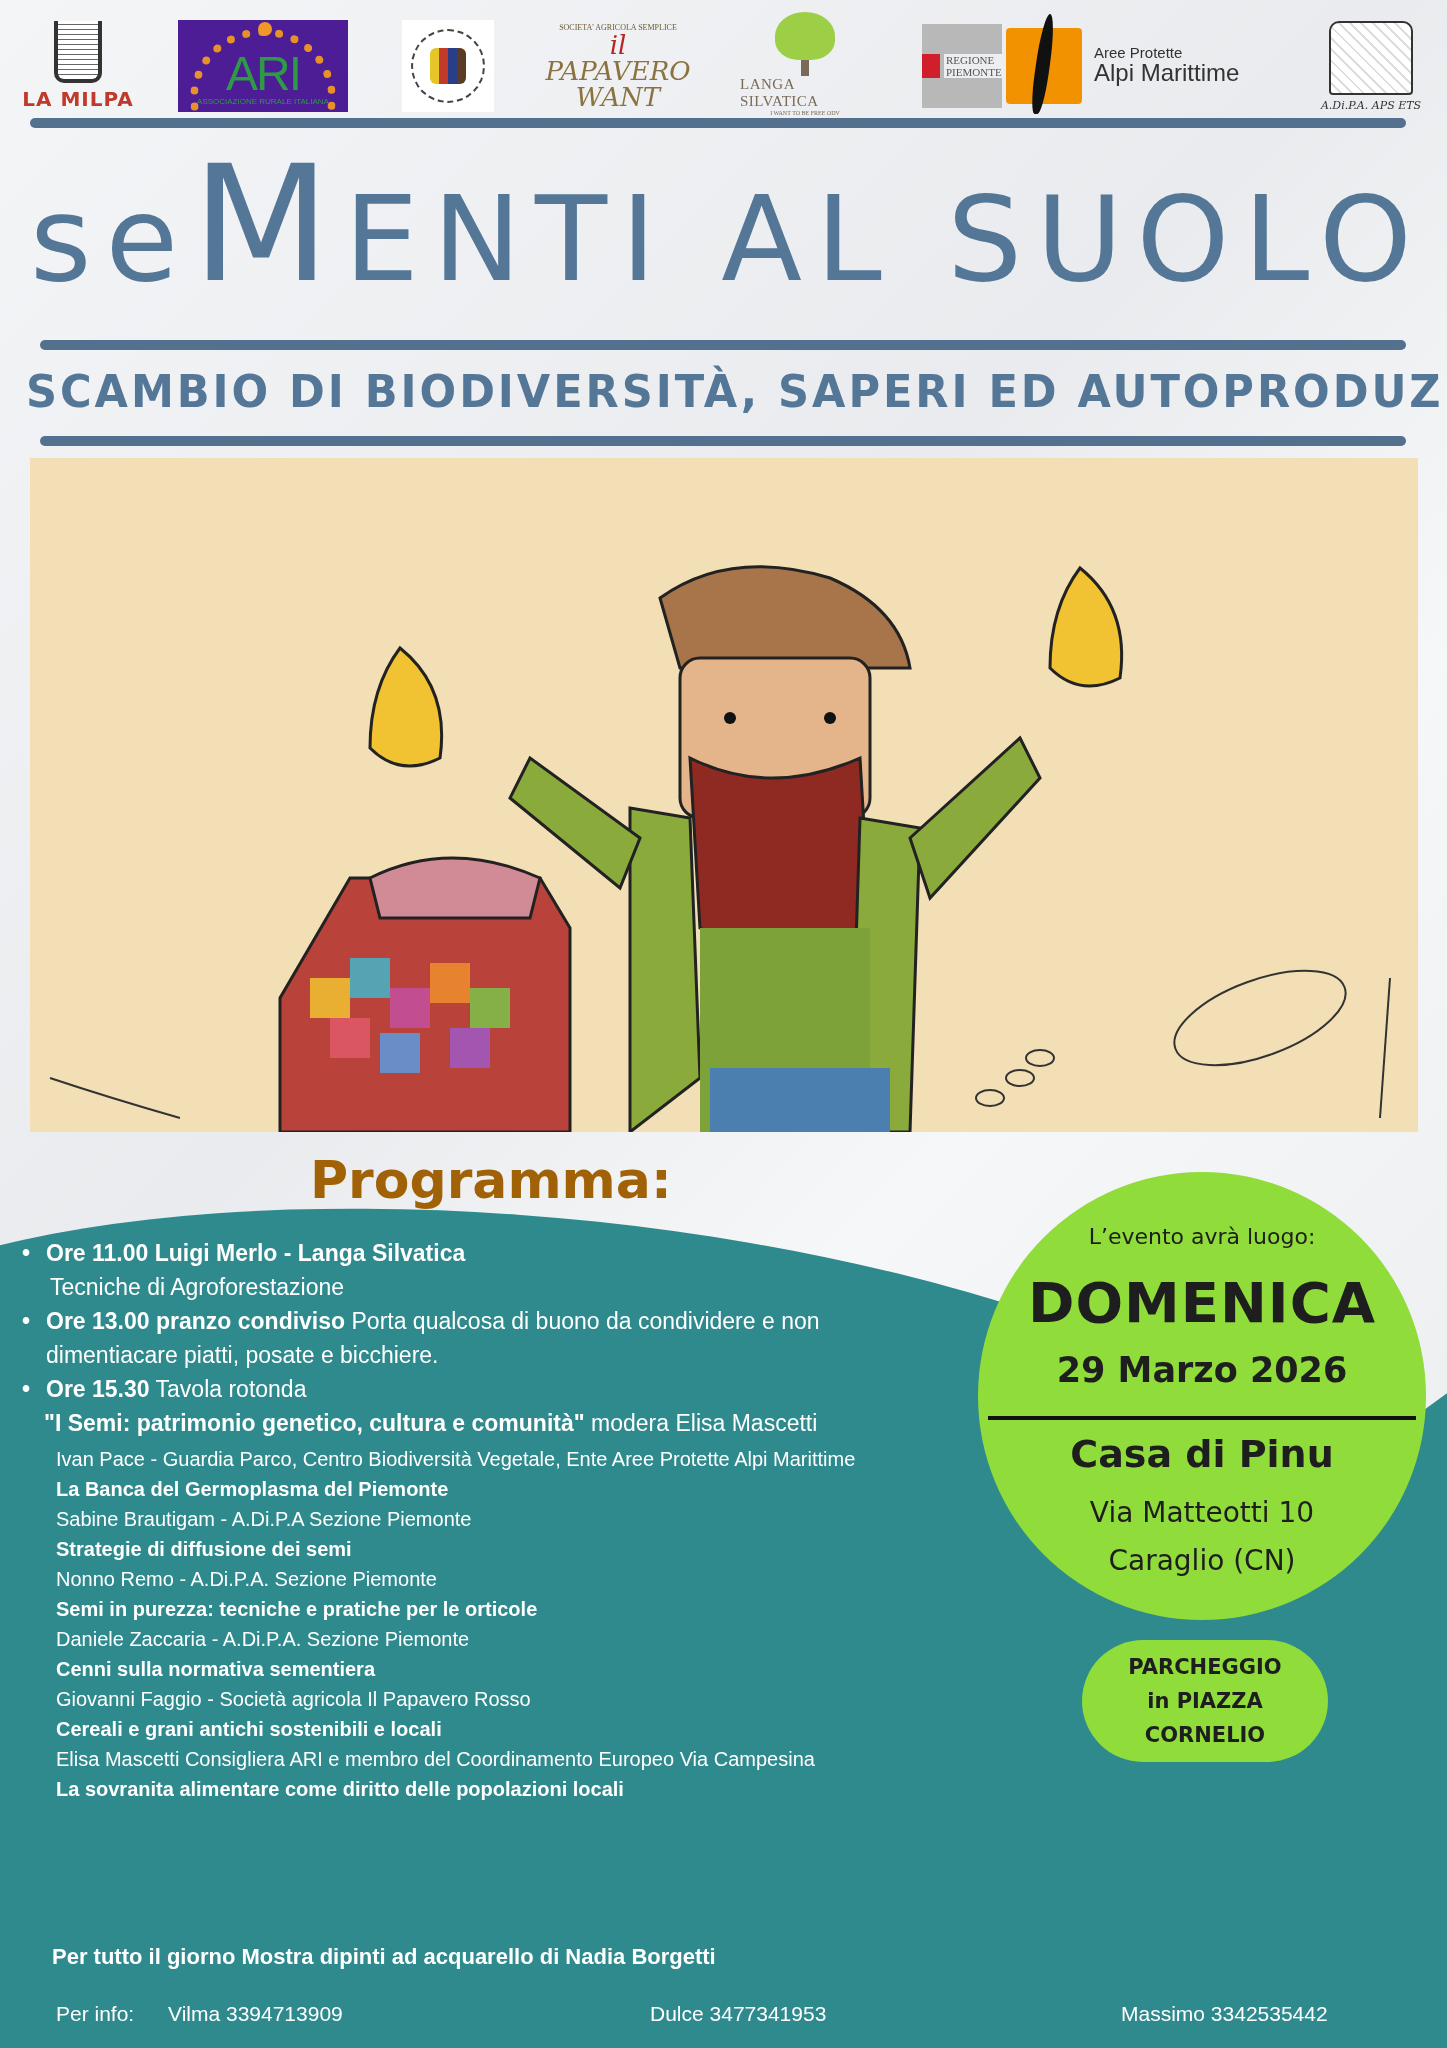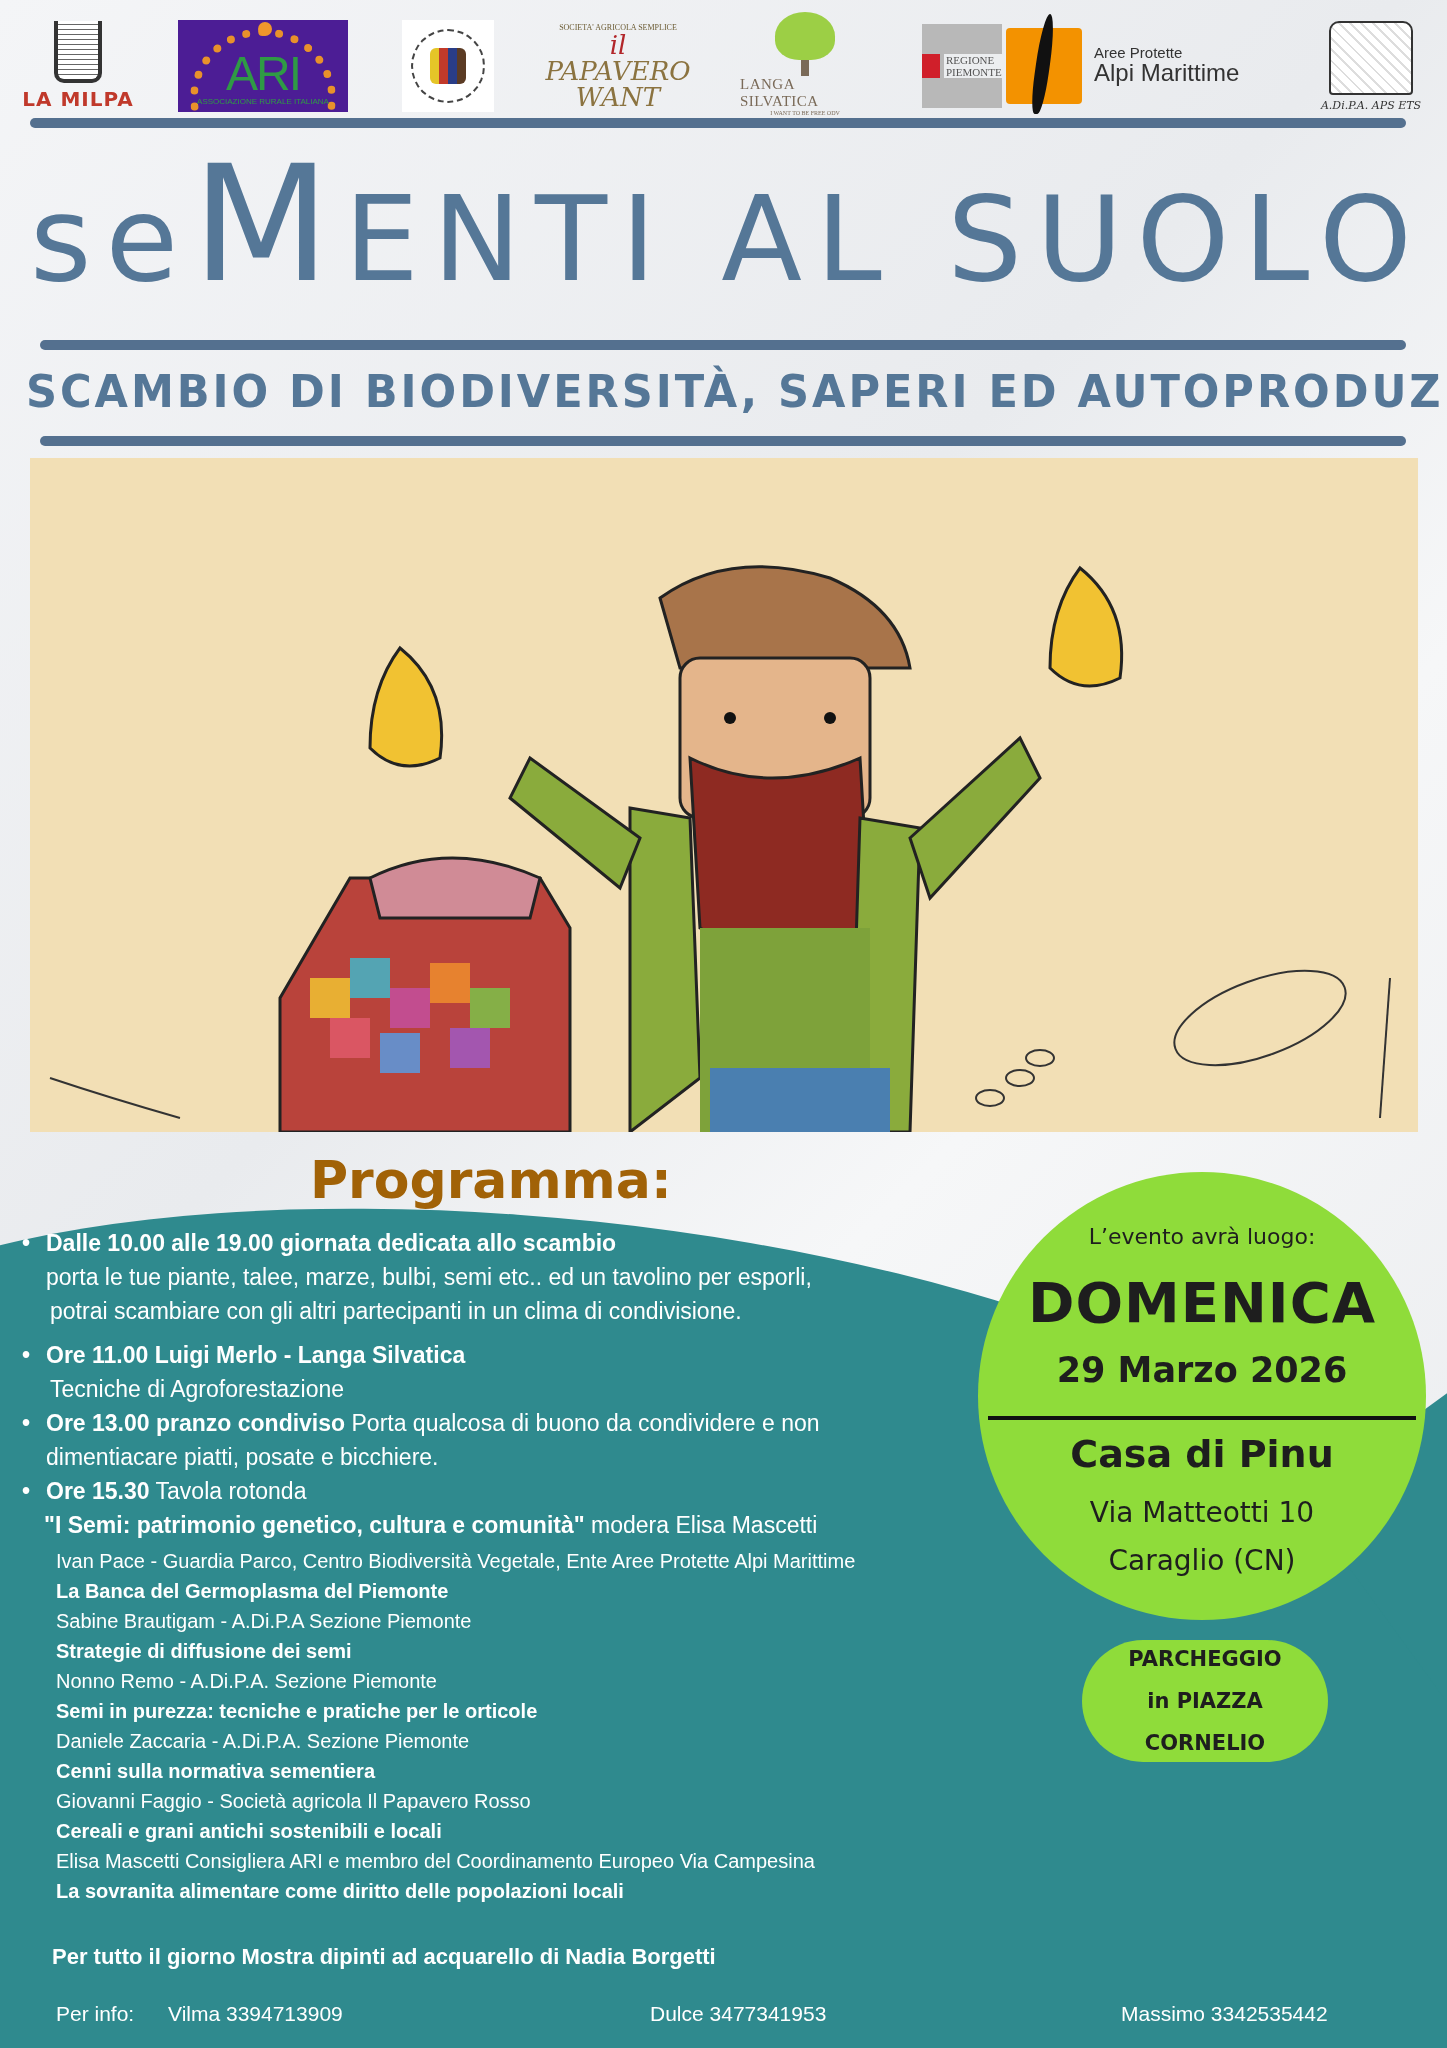"Dalle 10.00 alle 19.00 giornata" div.item { html: <div> <span>Dalle 10.00 alle 19.00 giornata dedicata allo scambio</span> <span>porta le tue piante, talee, marze, bulbi, semi etc.. ed un tavolino per esporli,</span> <span>potrai scambiare con gli altri partecipanti in un clima di condivisione.</span> </div> -> none }
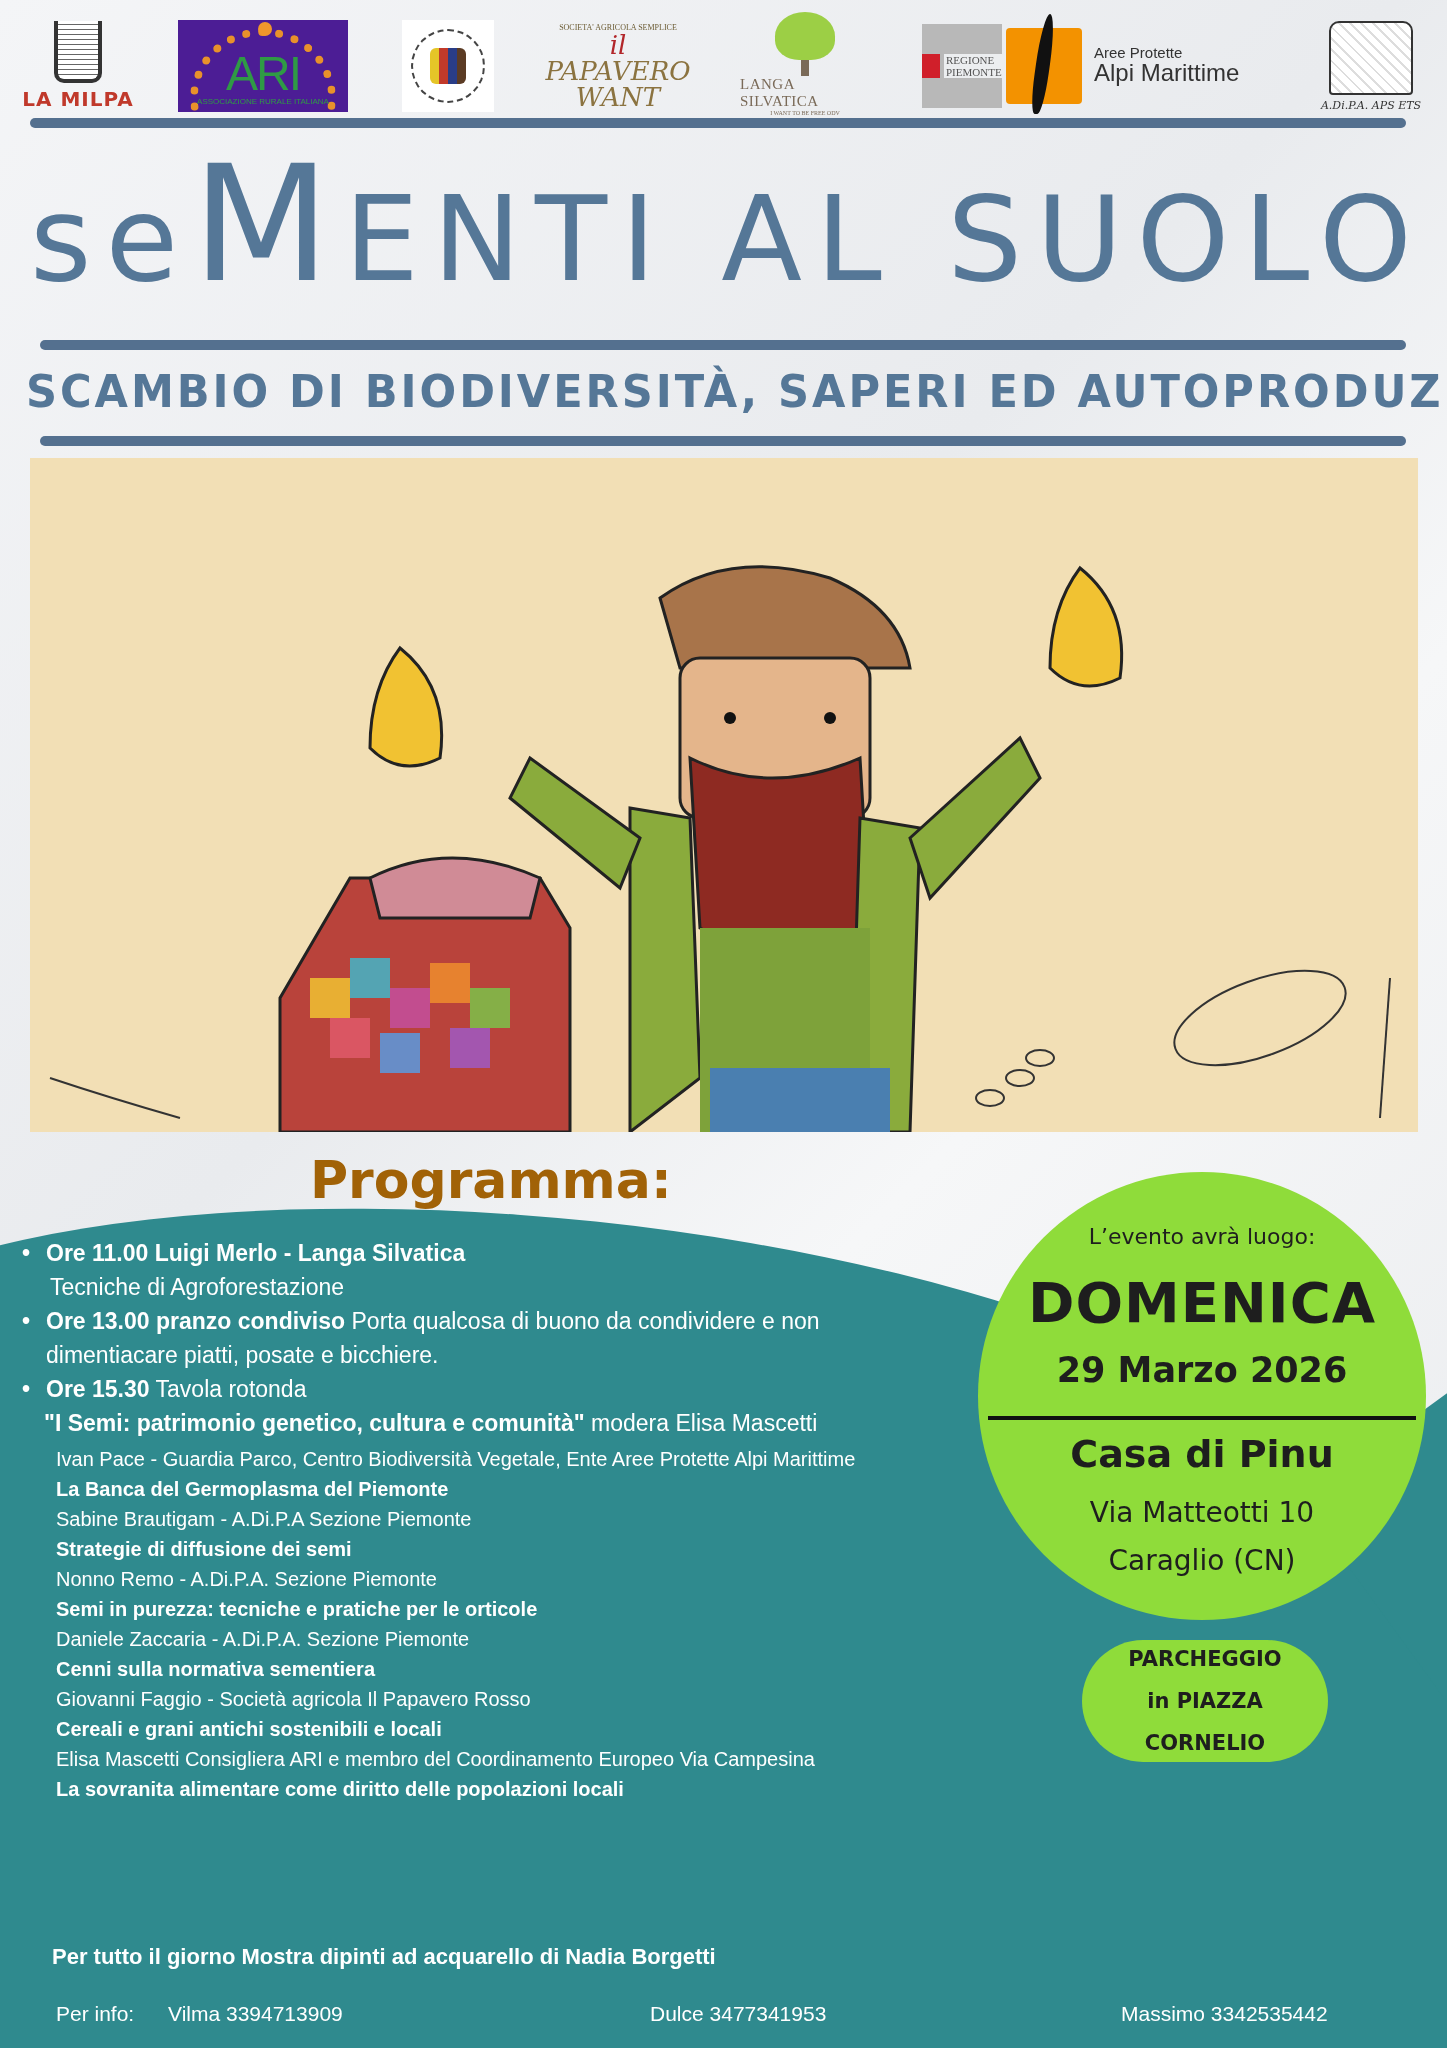"PARCHEGGIO" .parking { gap: 8px -> none }
